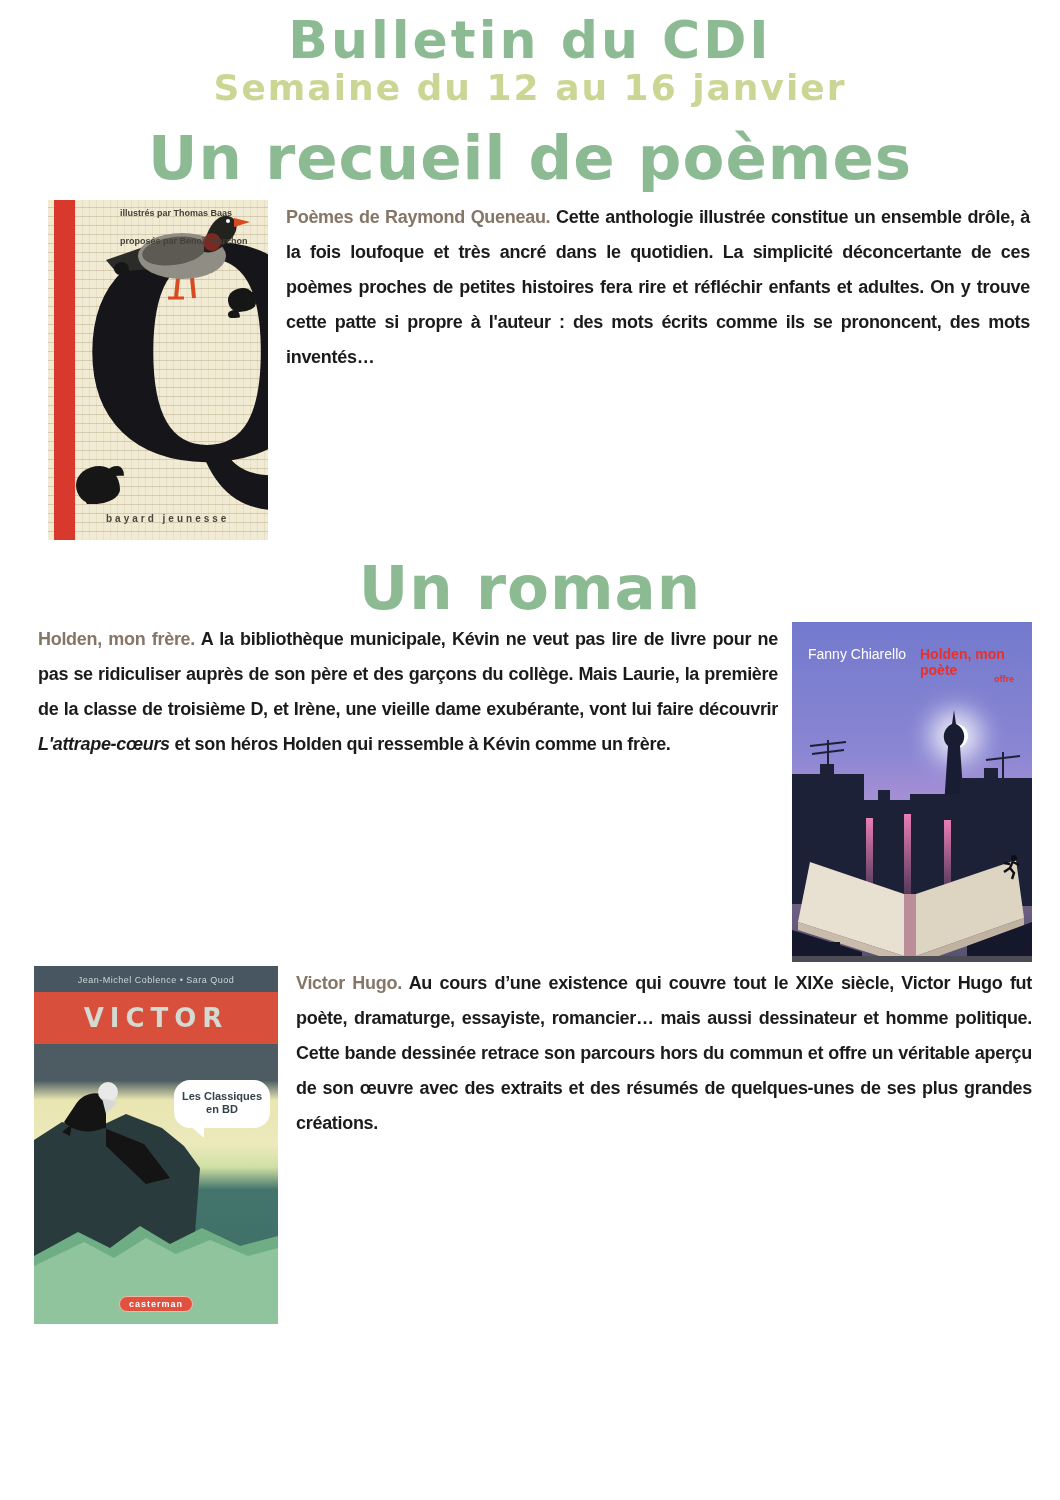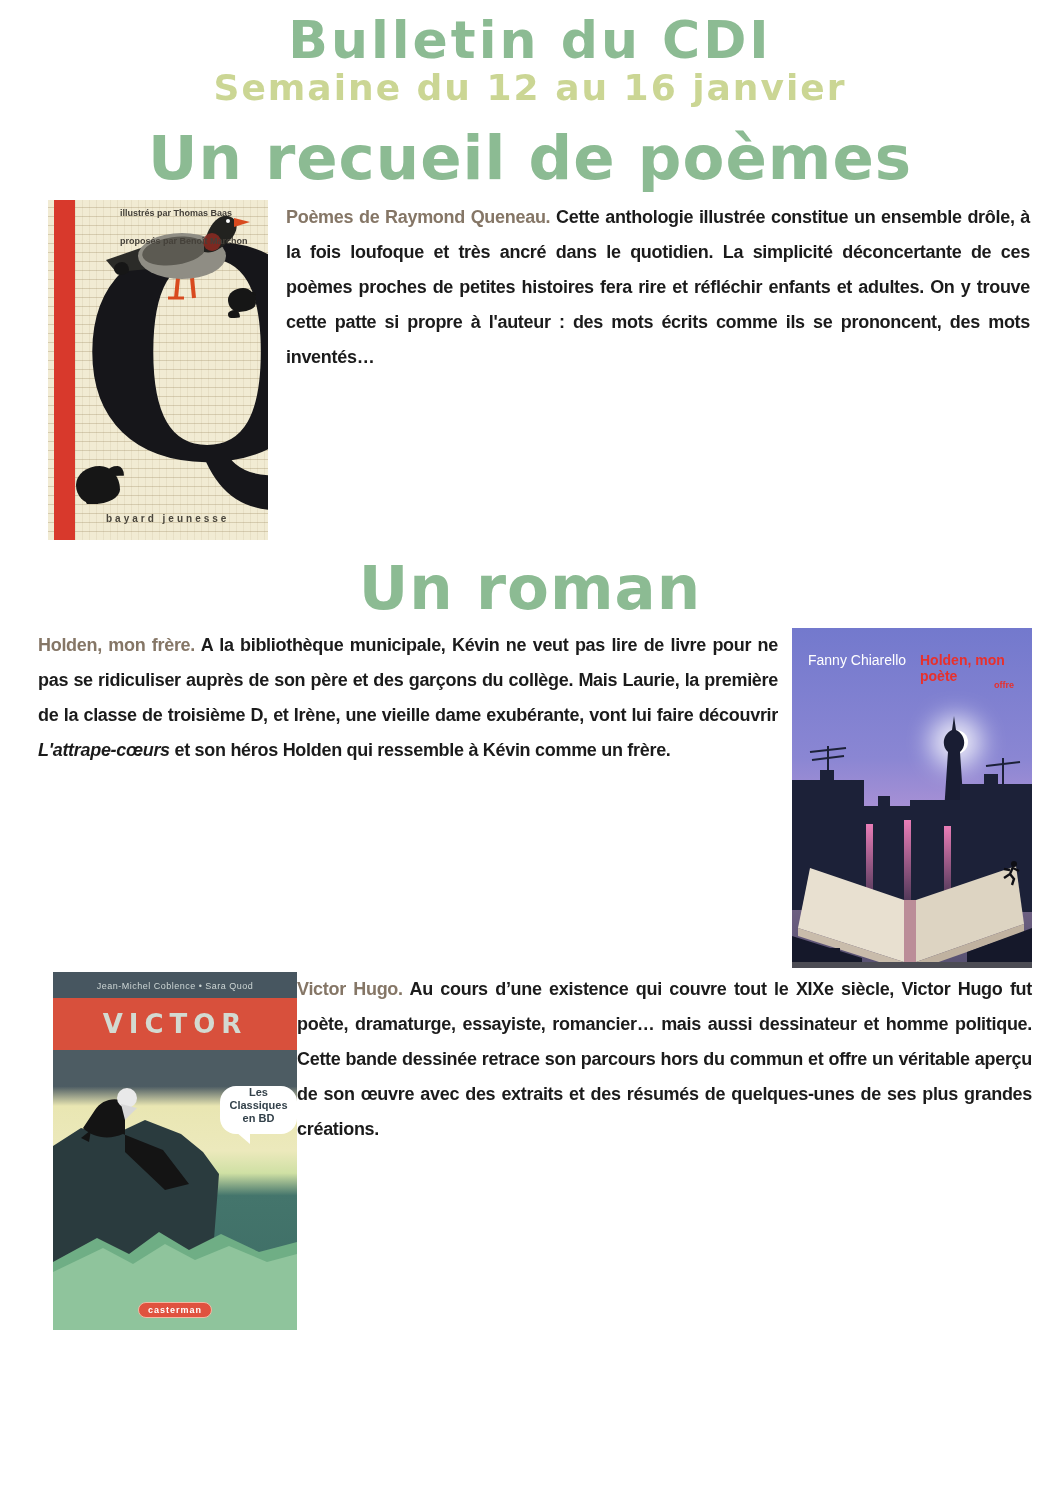"Holden, mon frère. A la" .row2 { margin: 6px 28px 0 38px -> 0 28px 0 38px }
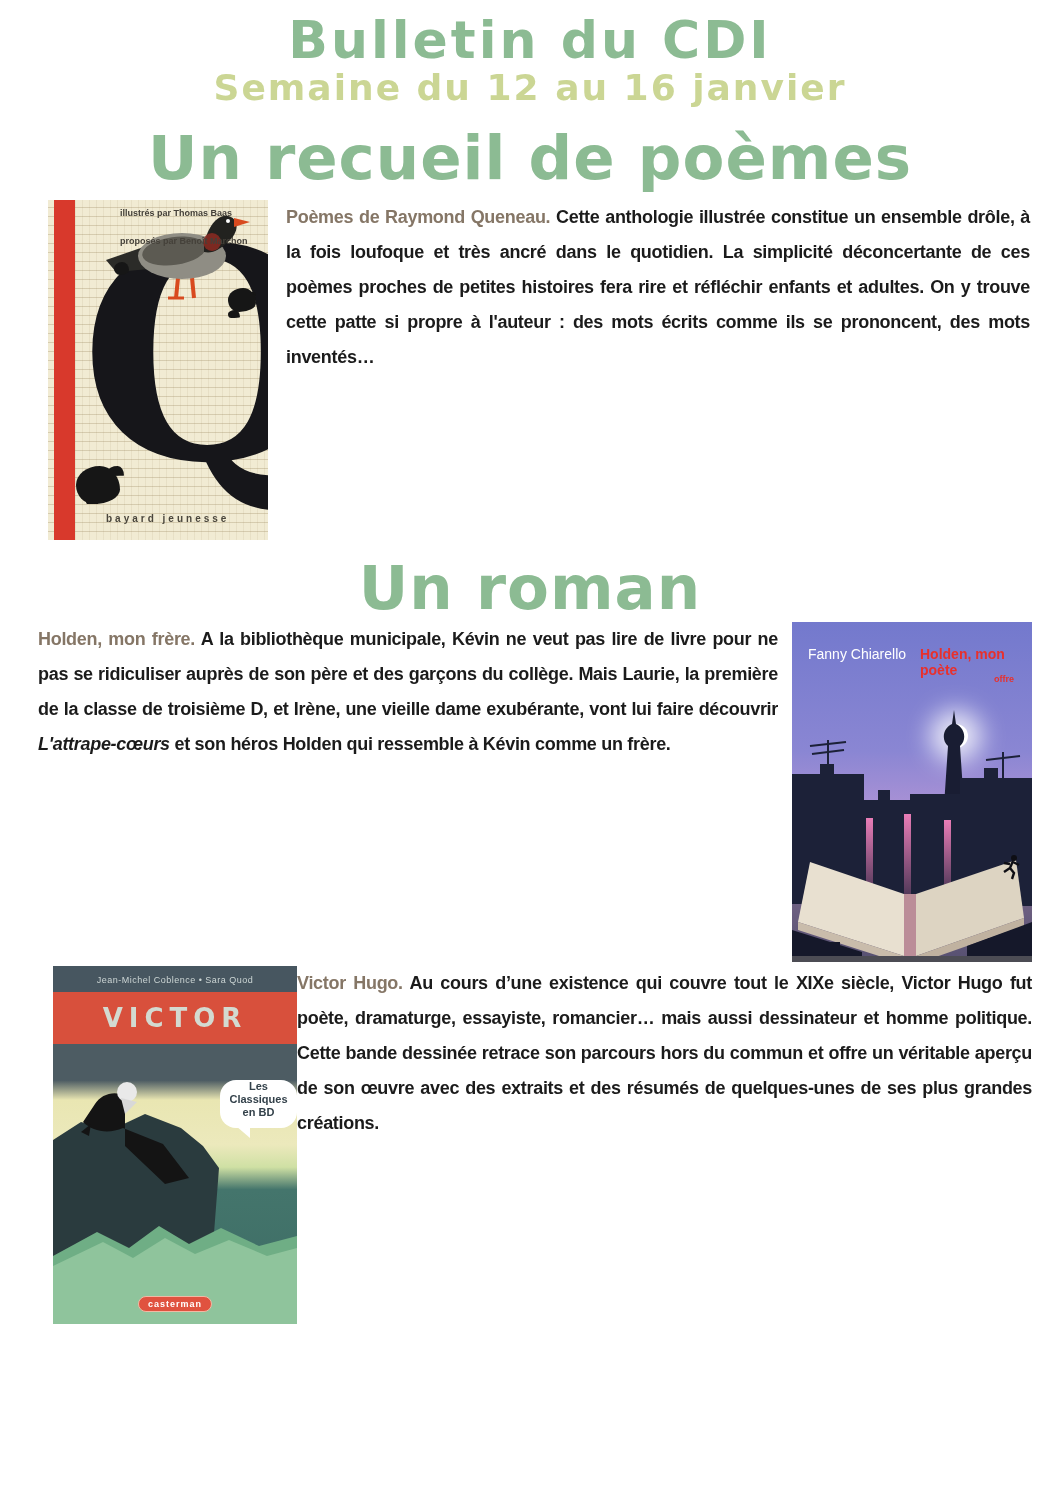"Jean-Michel Coblence • Sara Quod" .row3 { gap: none -> 18px; margin: 4px 28px 0 53px -> 4px 28px 0 34px }
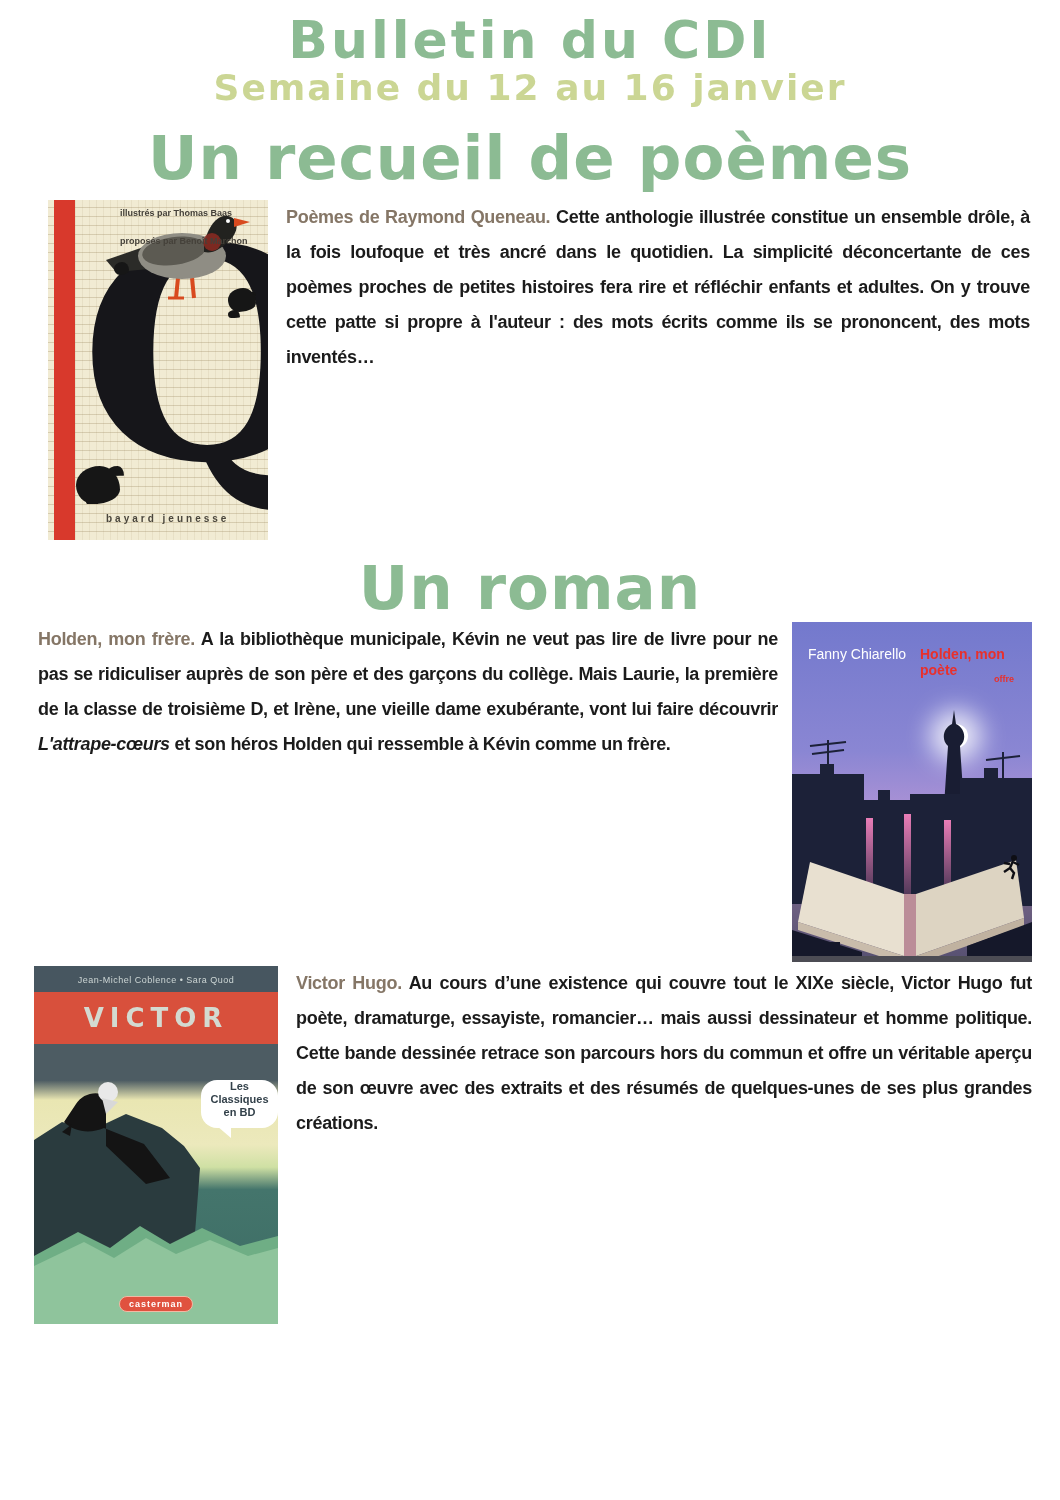"Les Classiques" .cov-v .bubble { padding-top: 0 -> 10px; right: 0 -> 8px; width: 77px -> 96px }
